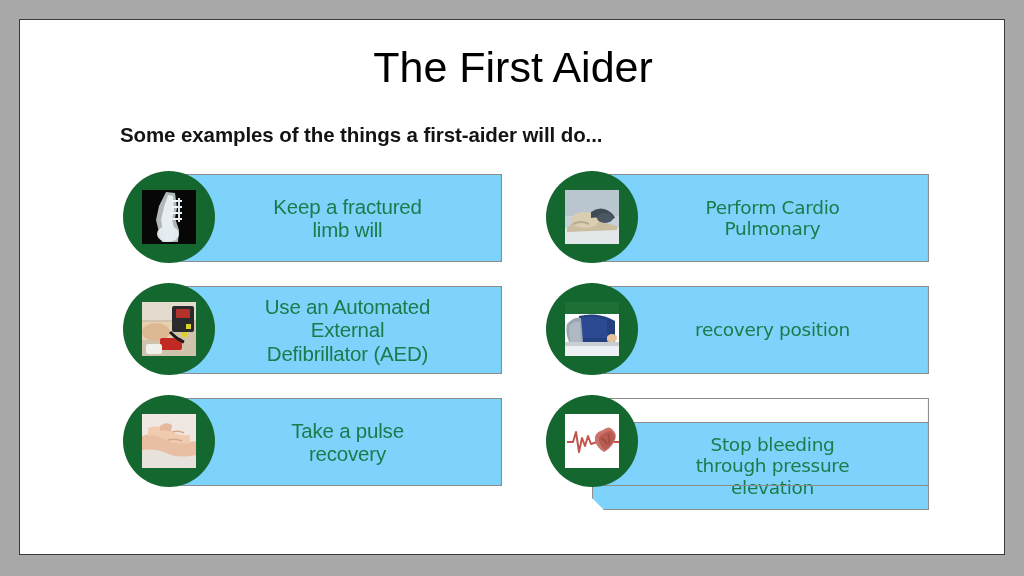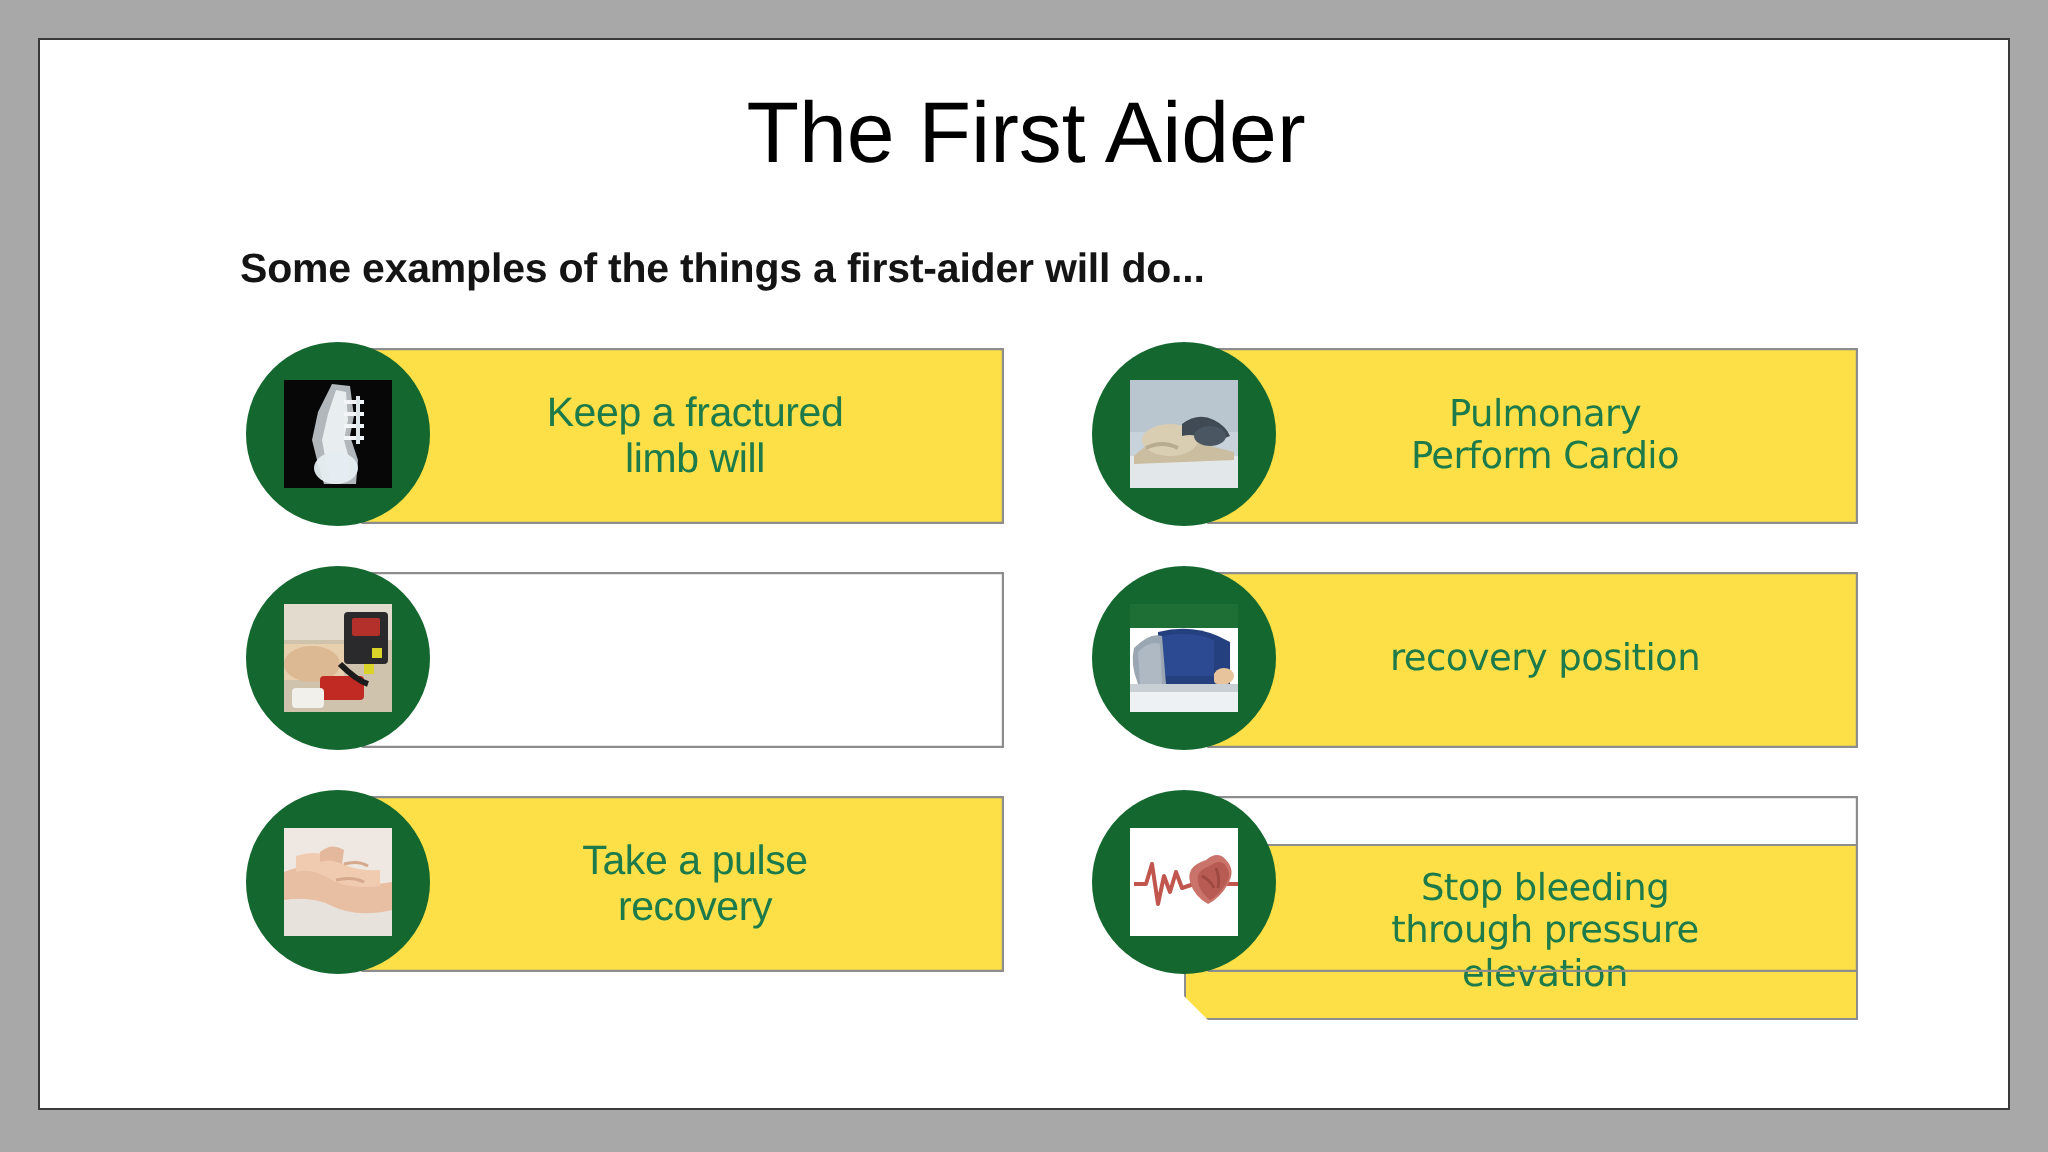"Keep a fractured" .callout-box { background: #fde047 -> #7dd3fc }
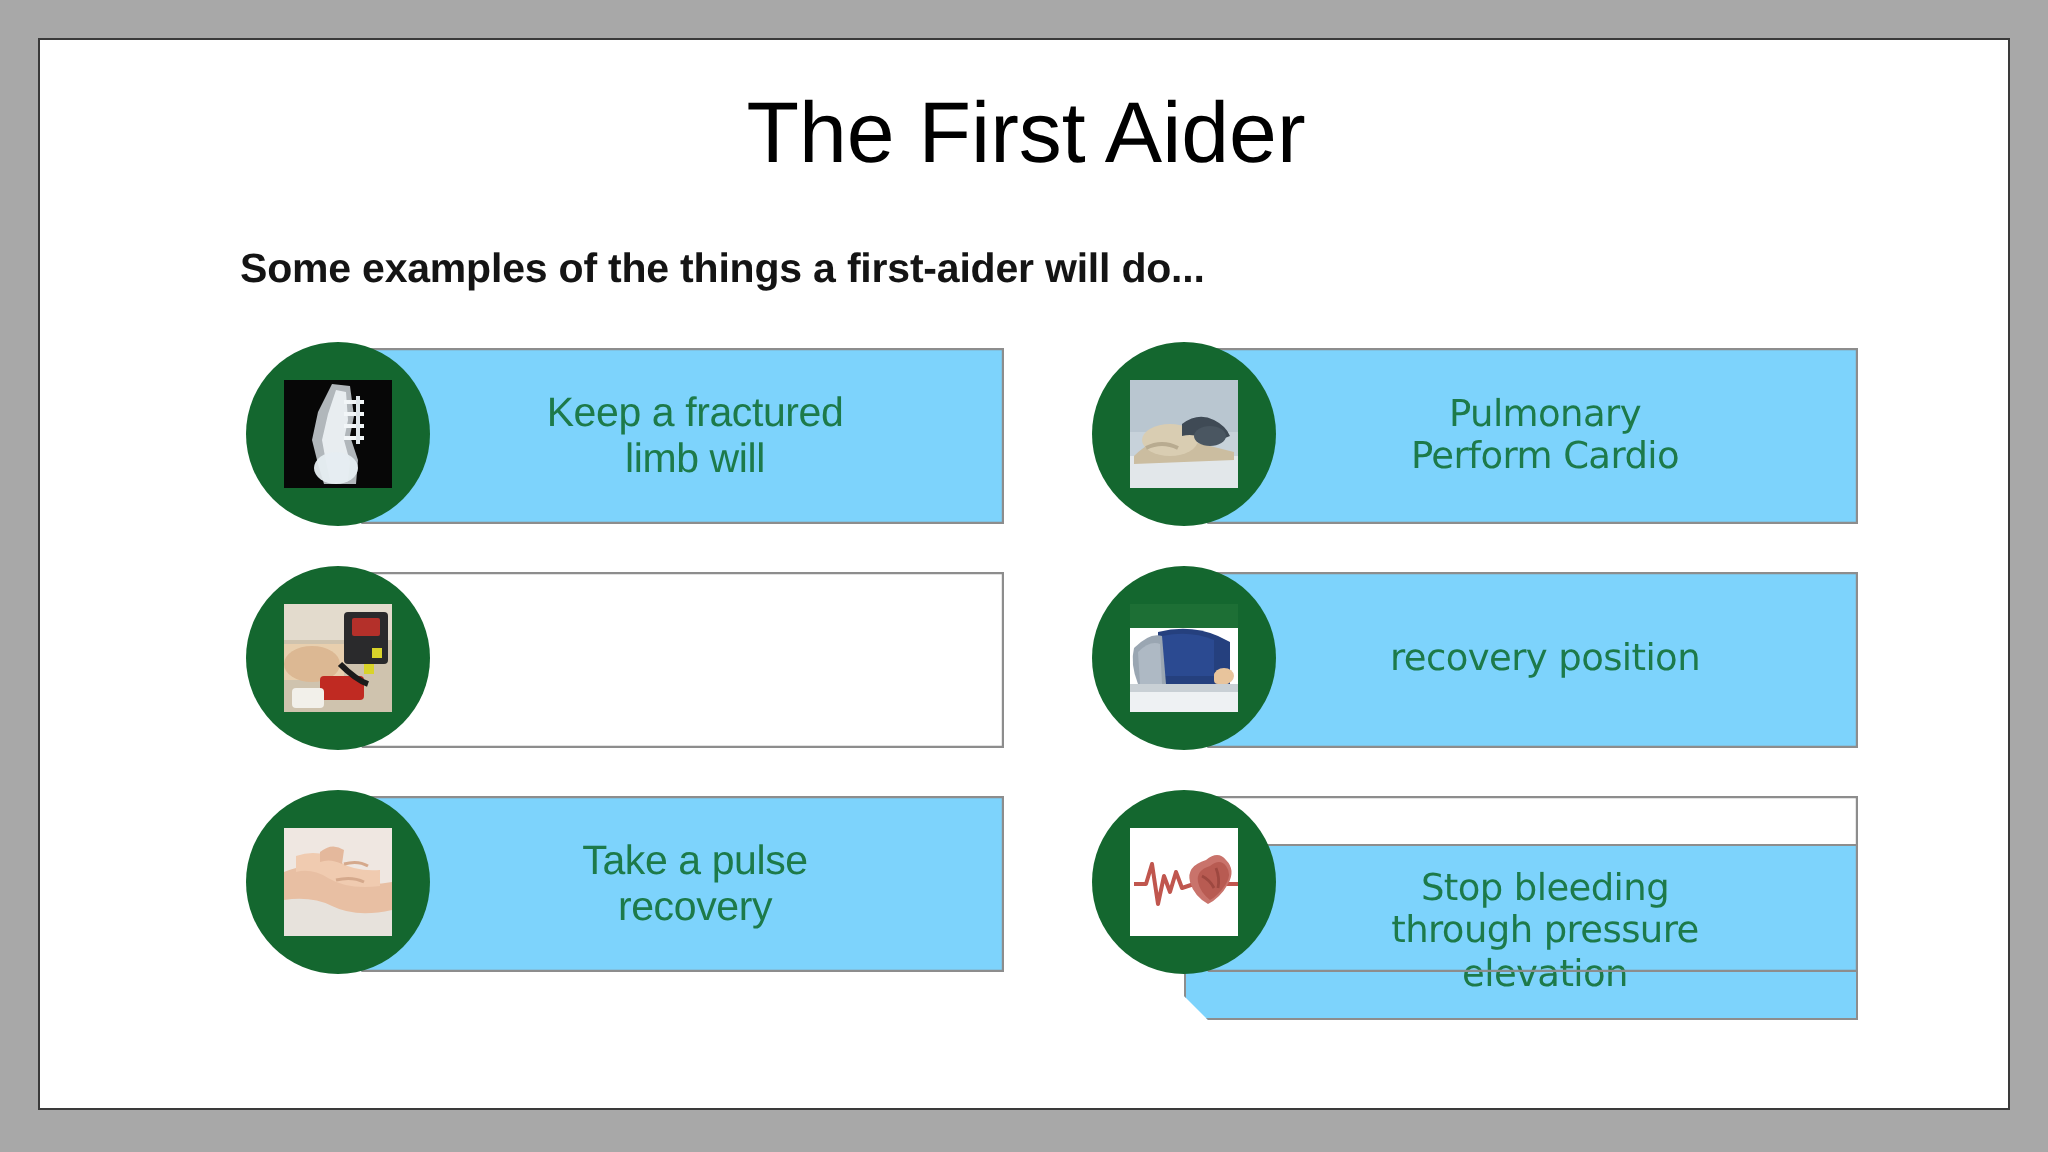"Pulmonary" div { order: before "Perform Cardio" -> after "Perform Cardio" }
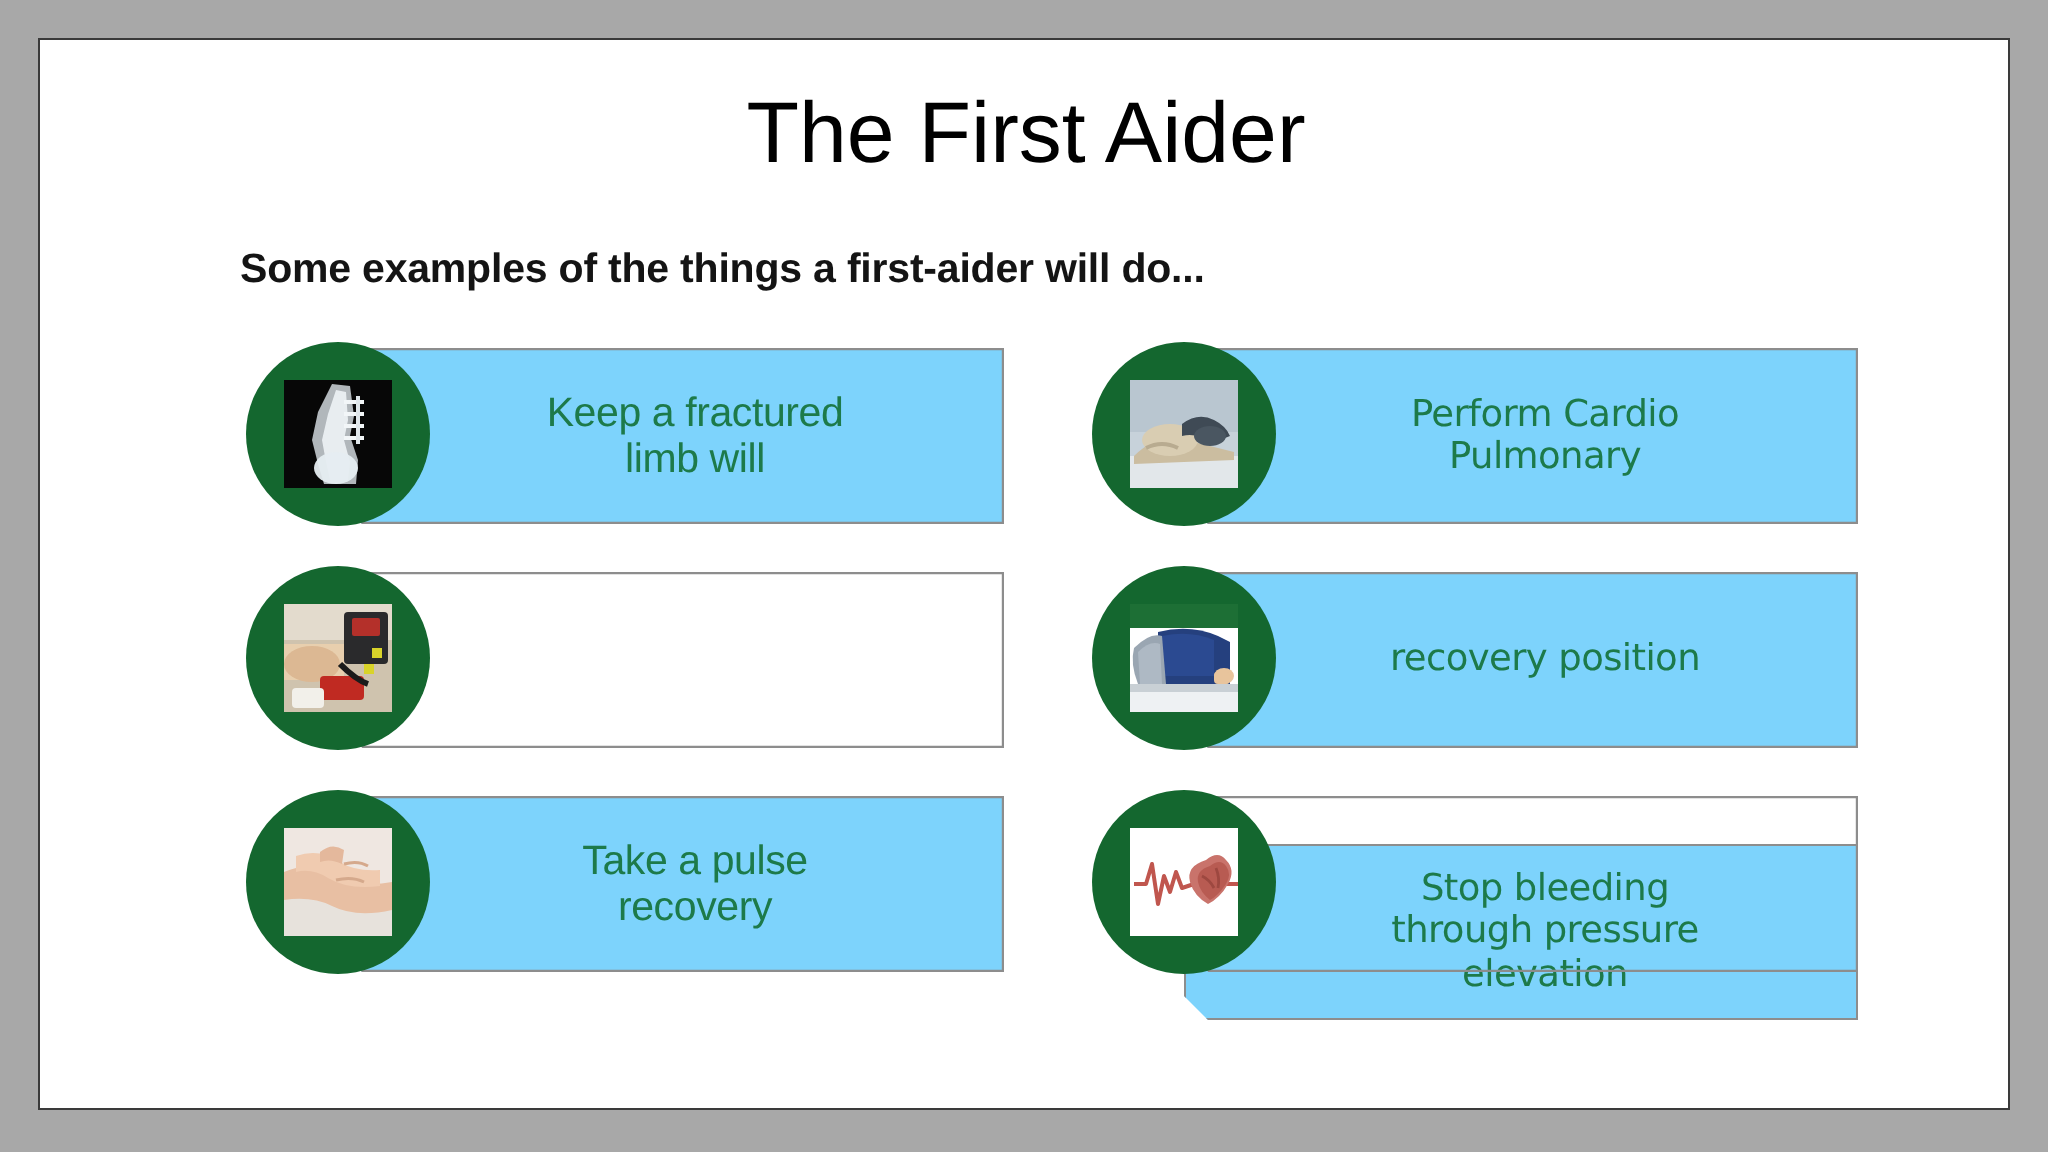"Use an Automated" div.callout-box { html: none -> <div> <div> <div>Use an Automated</div> <div>External</div> <div>Defibrillator (AED)</div> </div> </div> }
